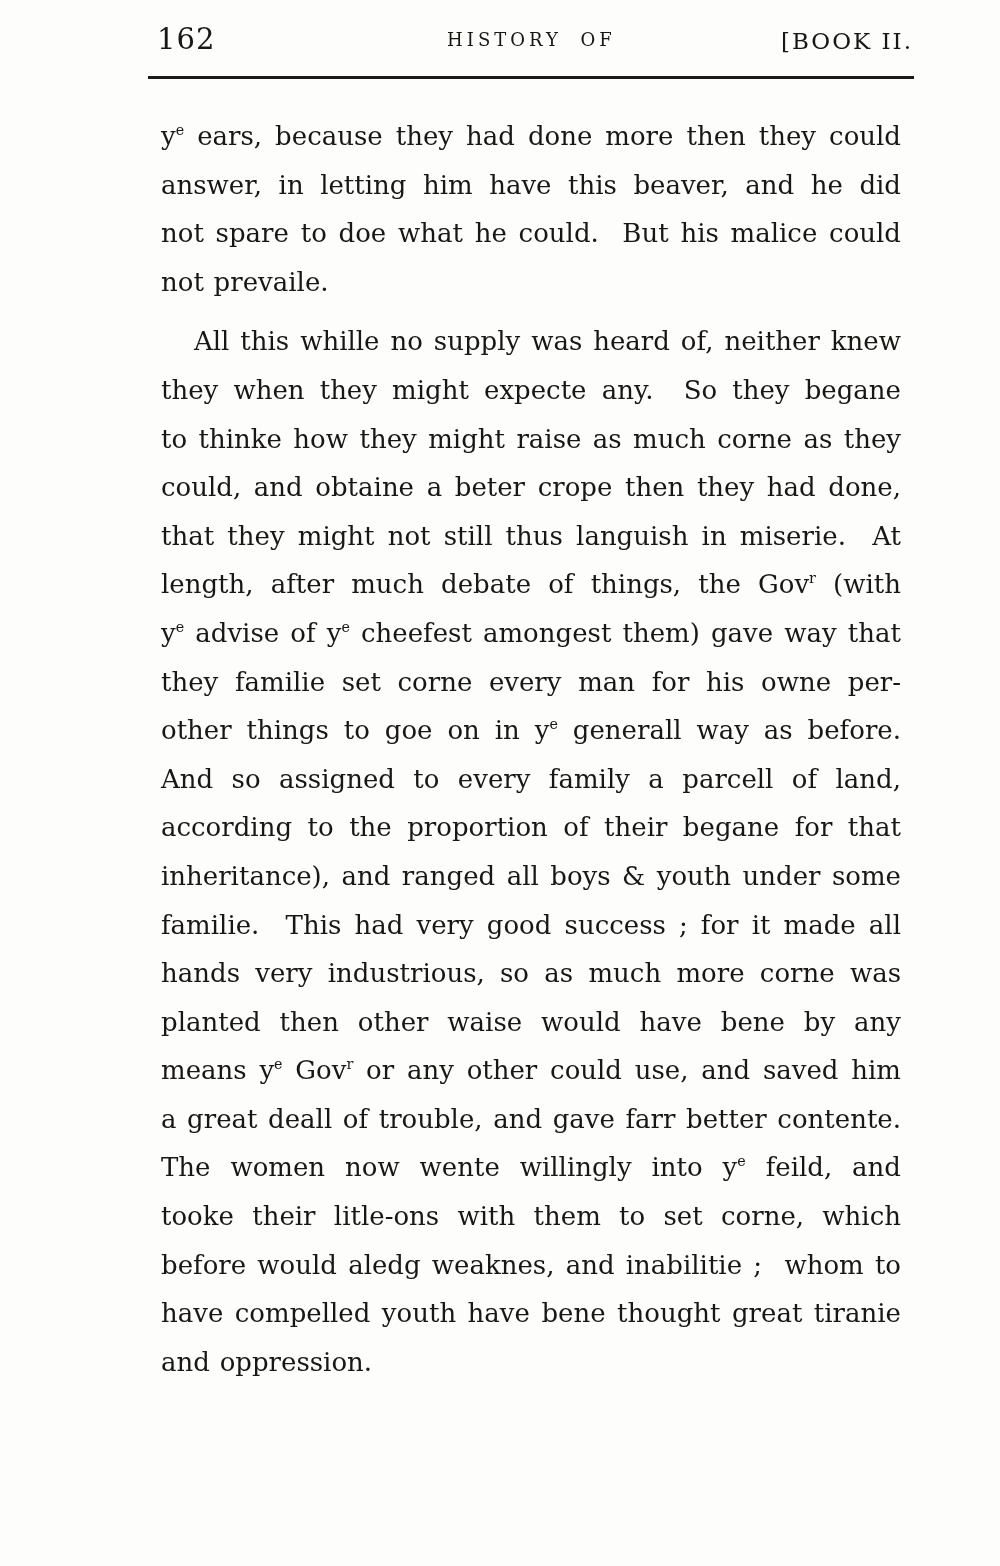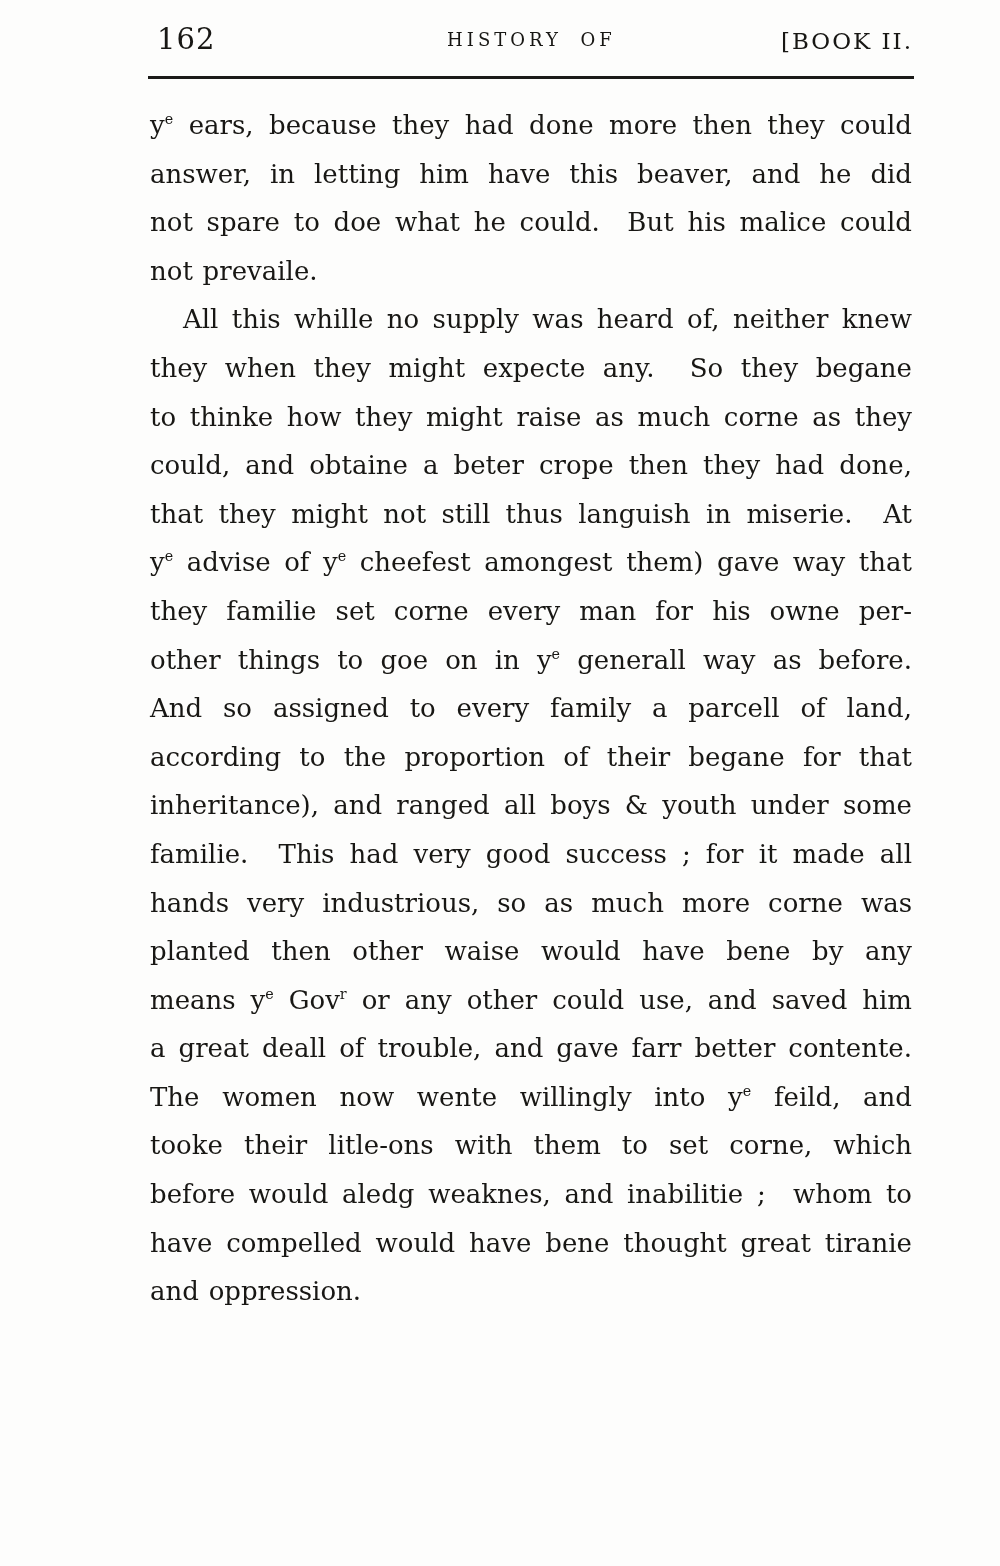"ye ears, because they had" .paragraph { margin: 0 -> 11px }
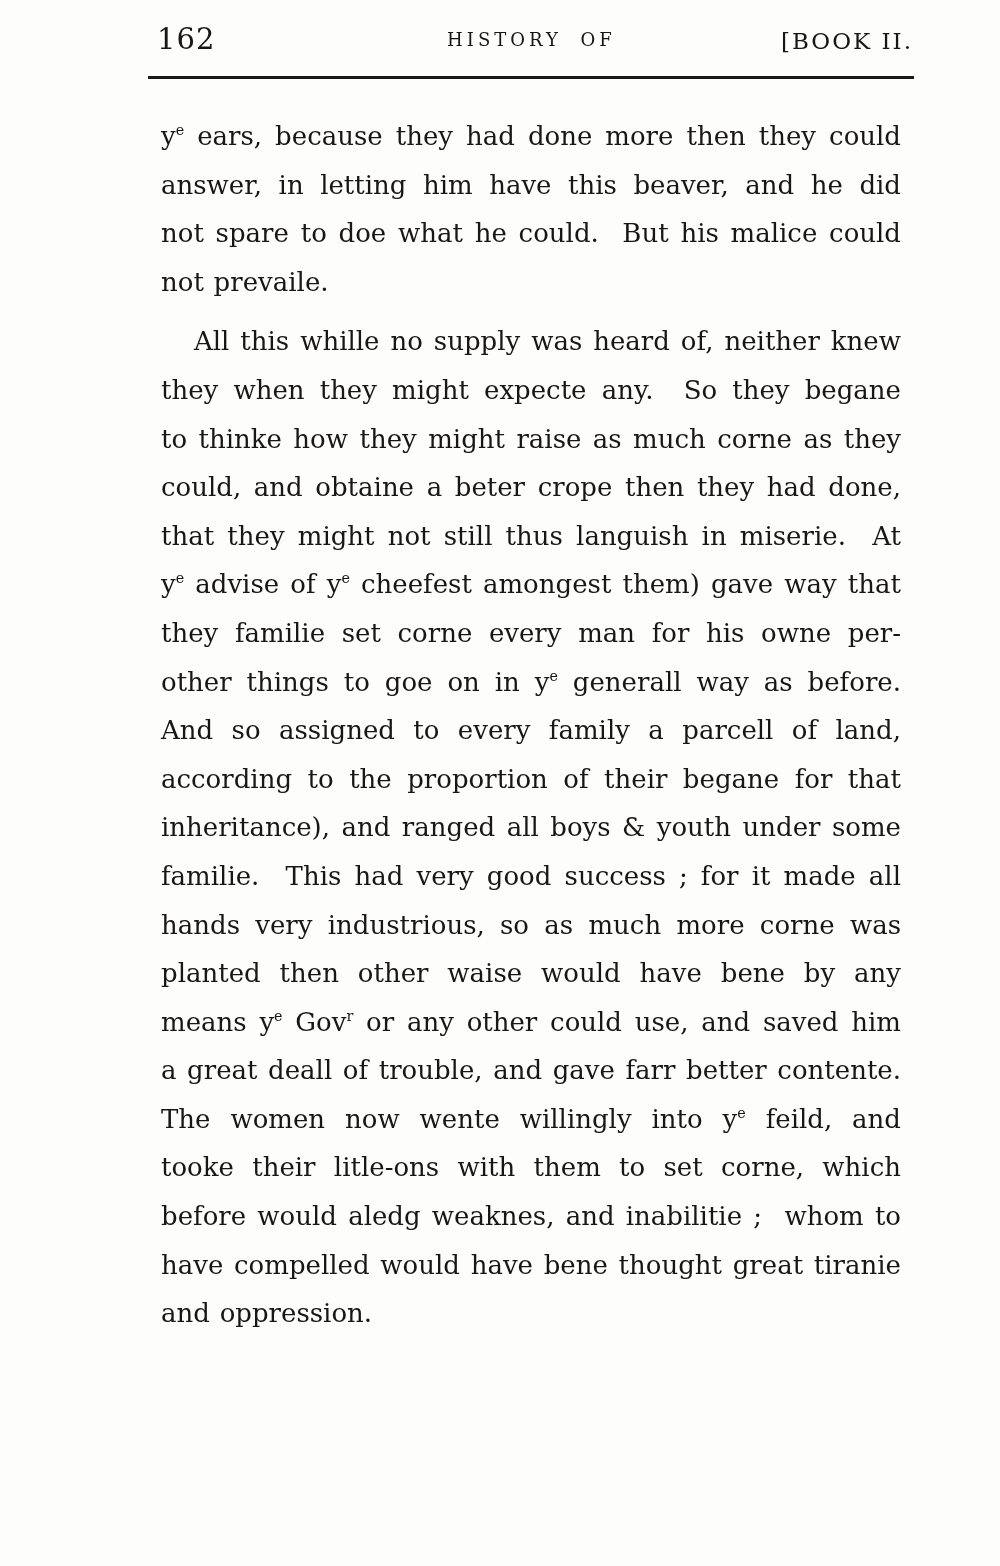"length, after much debate of" div.line { html: none -> <div>length, after much debate of things, the Gov<sup>r</sup> (with</div> }
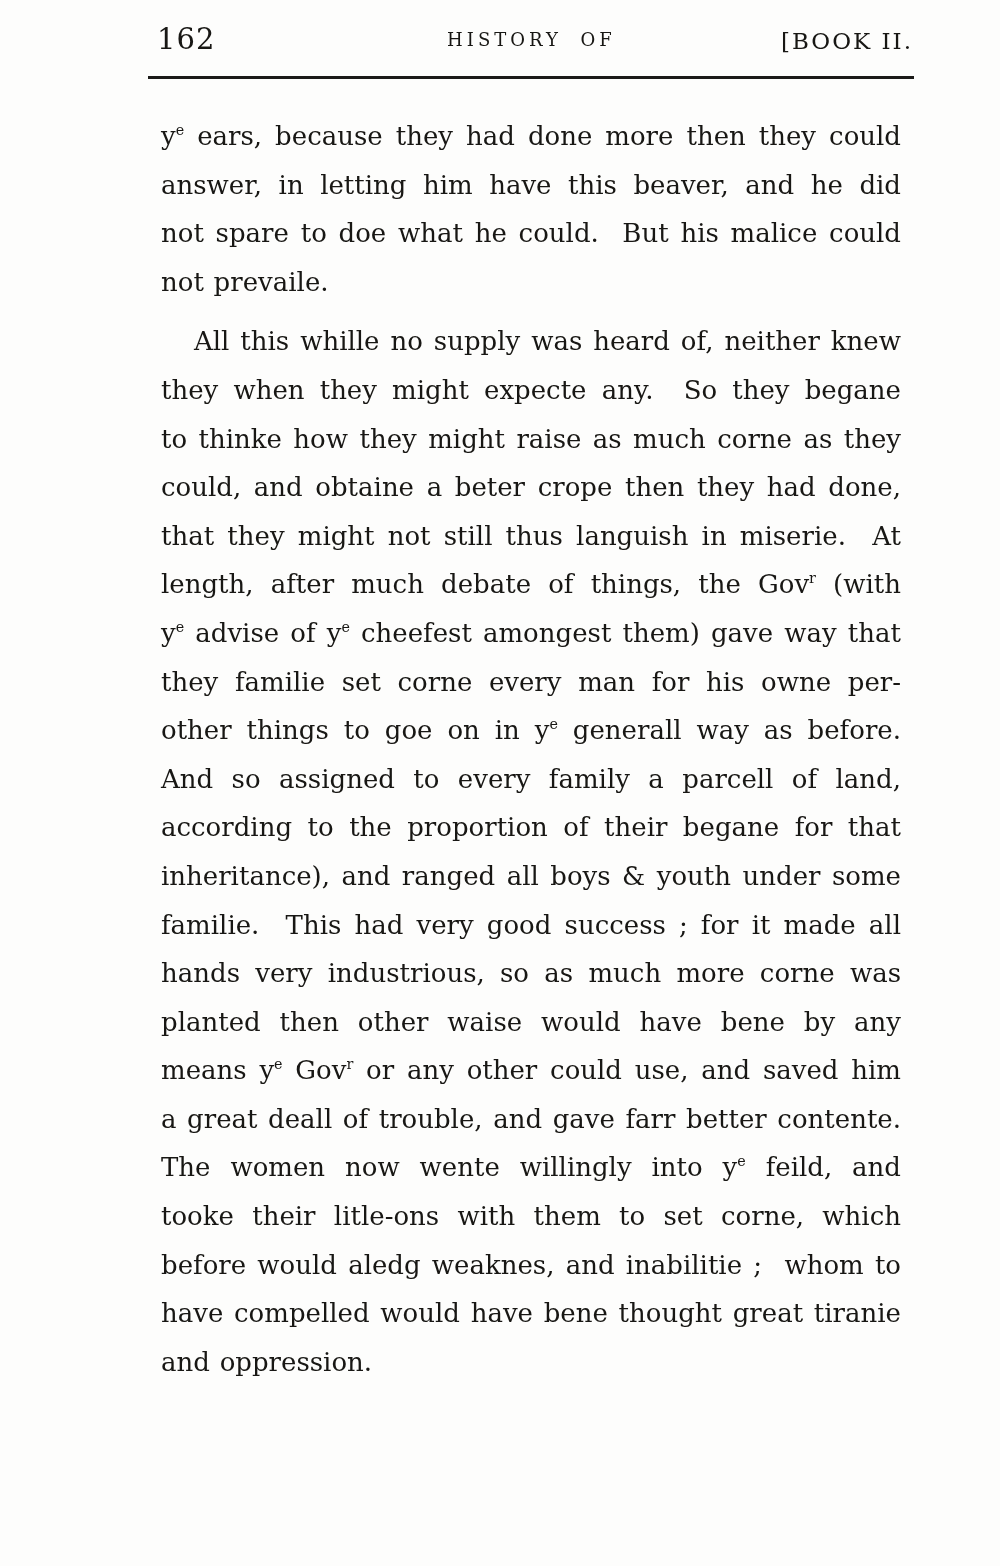"have compelled would have bene" div.line { text: would -> youth }
